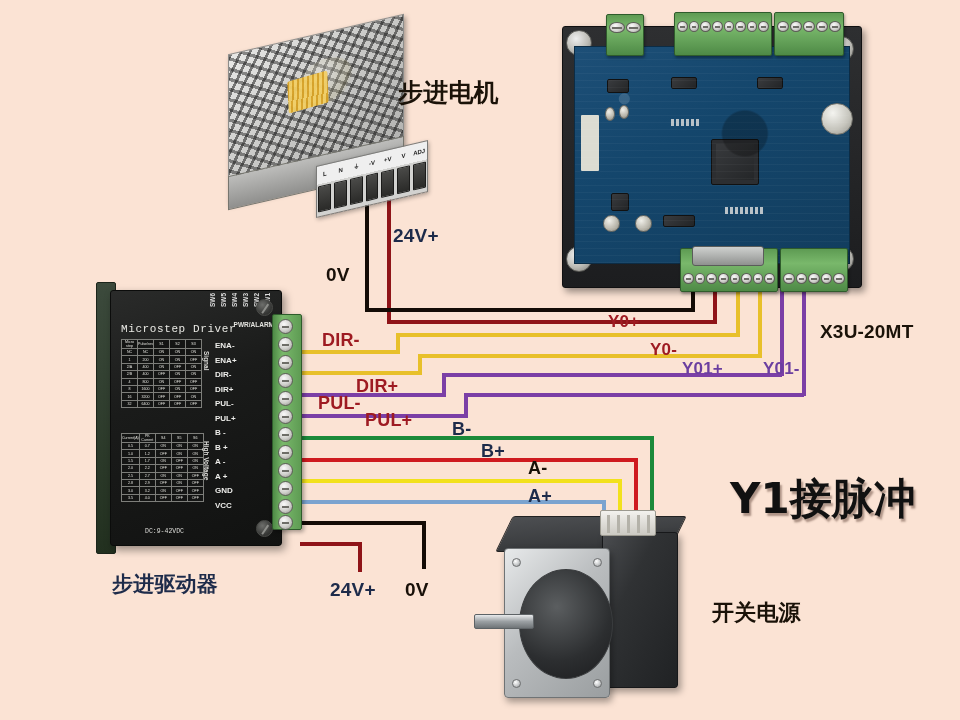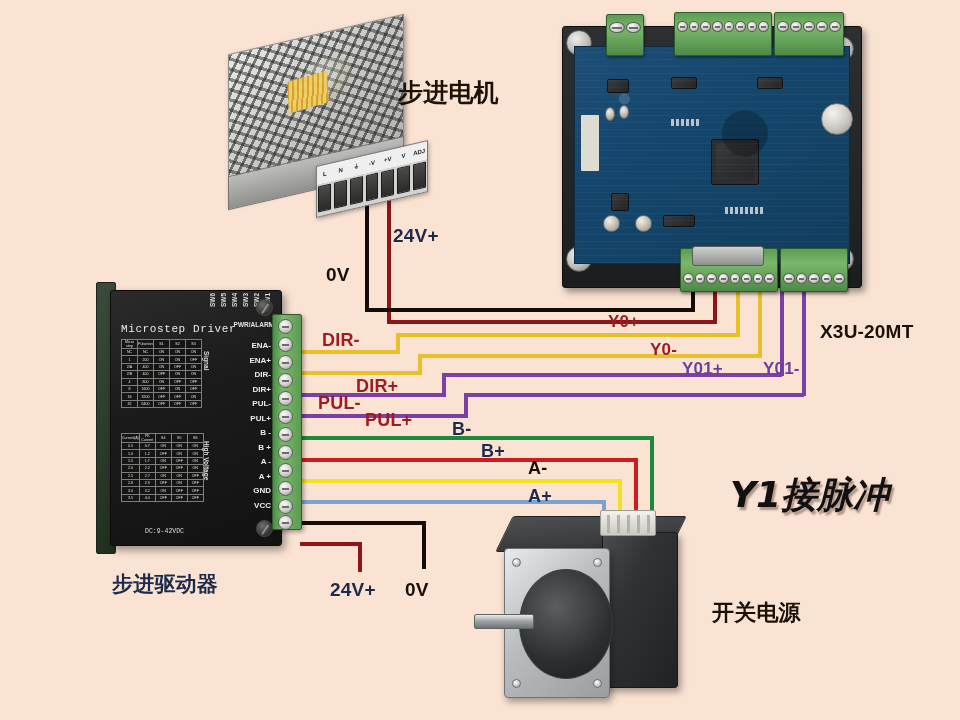"ENA-" .drv-sig { text-align: right -> left }
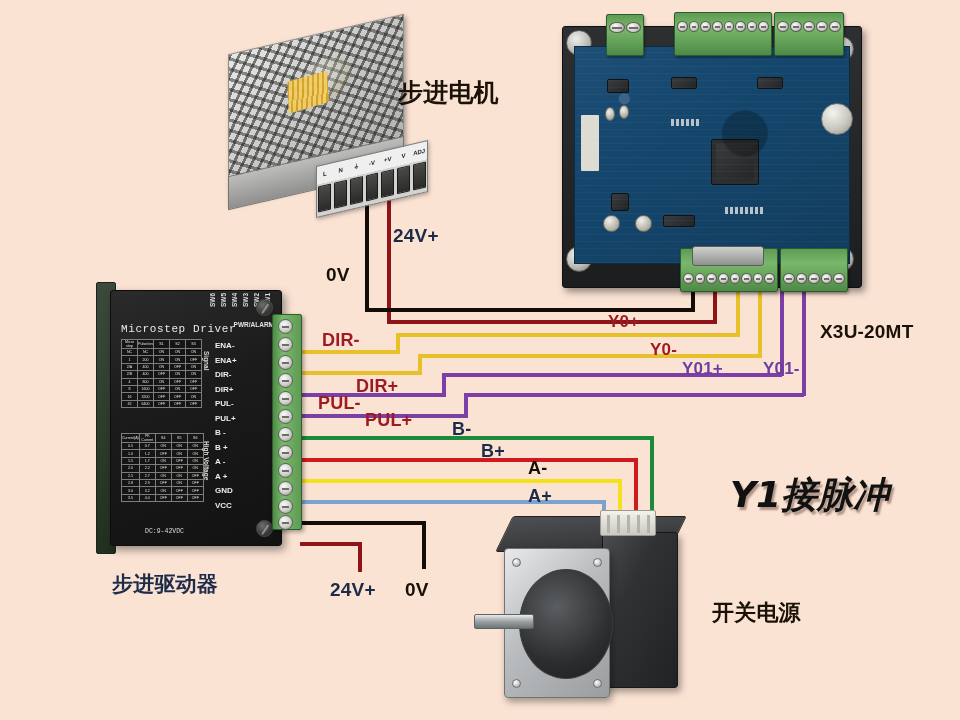"Y1接脉冲" div.big-note { font-size: 36px -> 42px; font-style: italic -> none }
